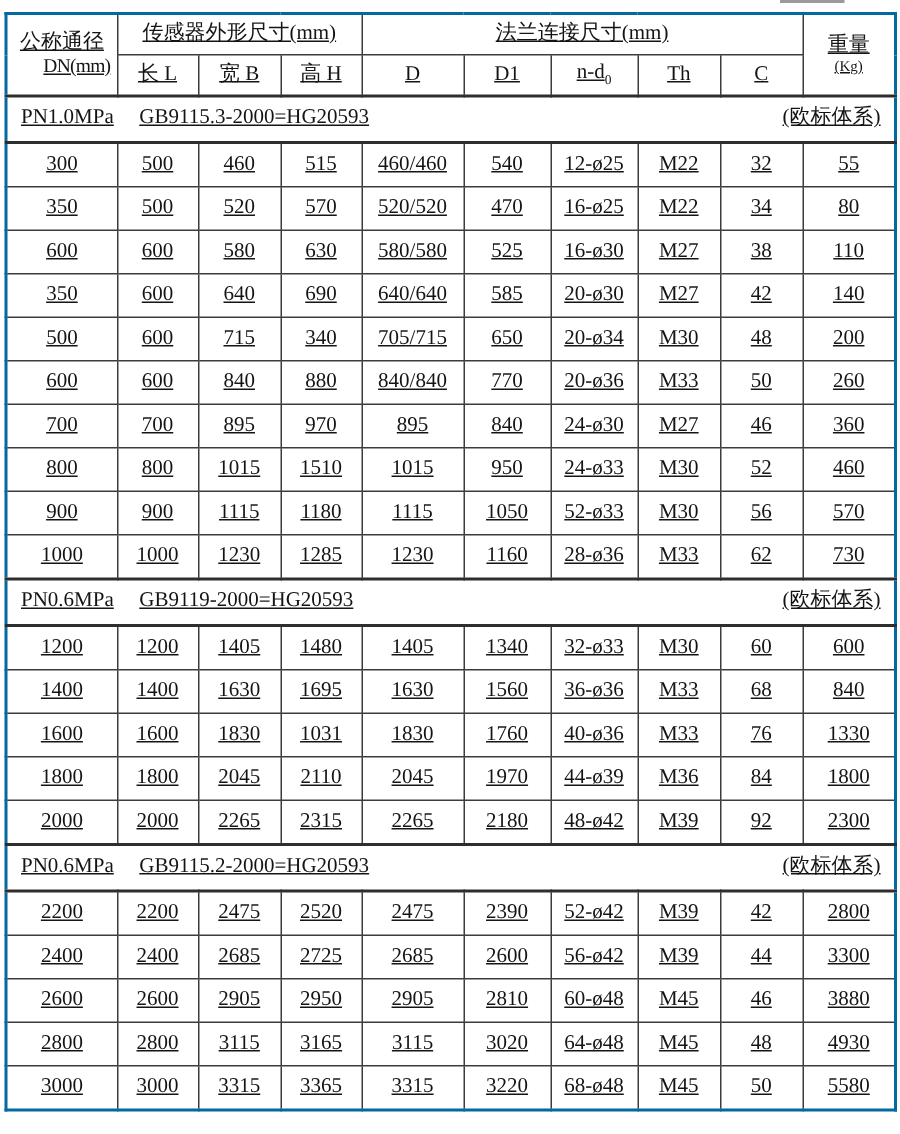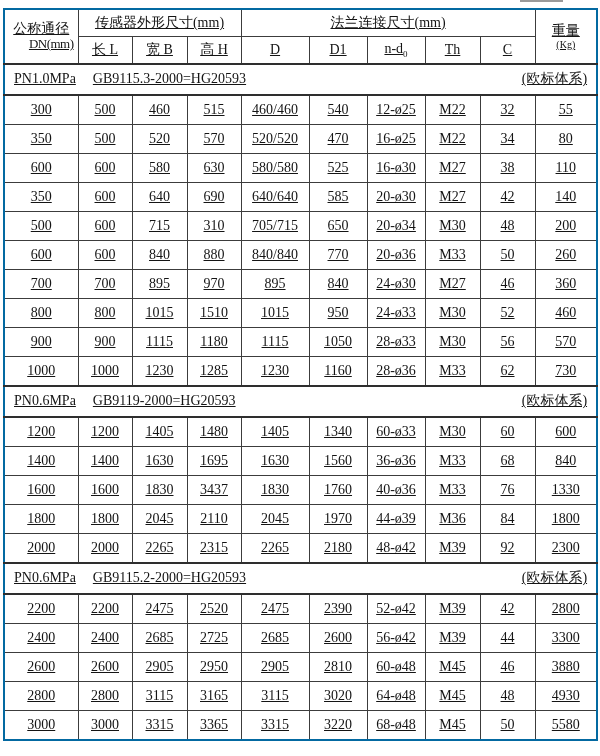"310" td { text: 310 -> 340 }
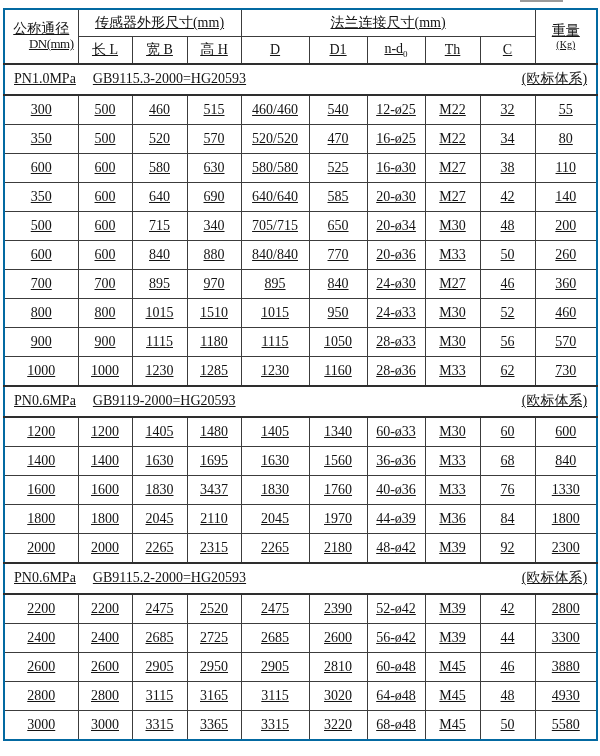"28-ø33" td { text: 28-ø33 -> 52-ø33 }
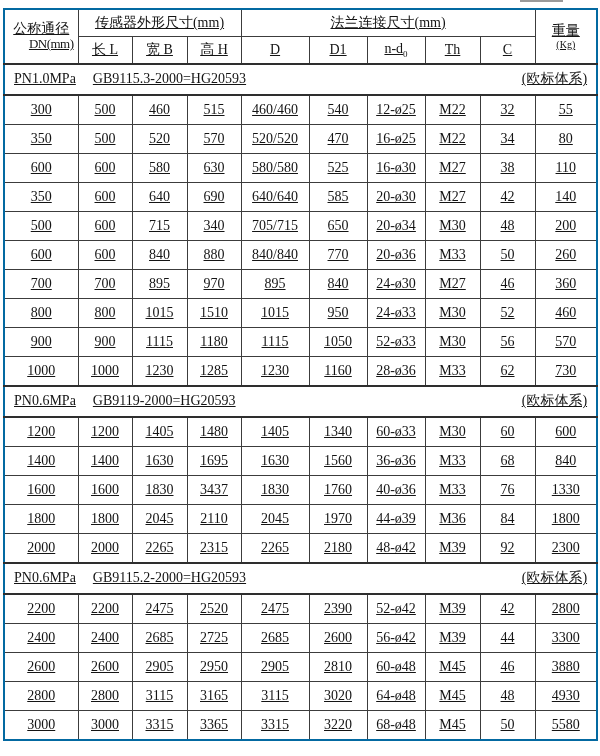"60-ø33" td { text: 60-ø33 -> 32-ø33 }
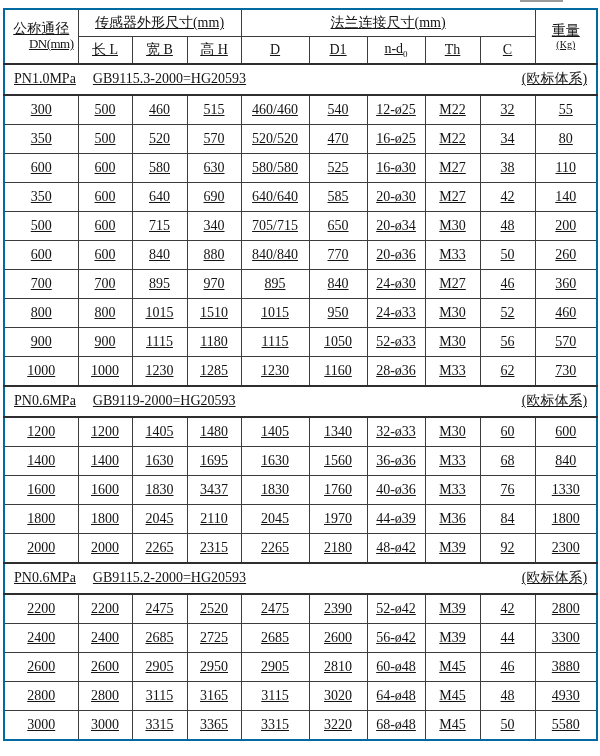"3437" td { text: 3437 -> 1031 }
